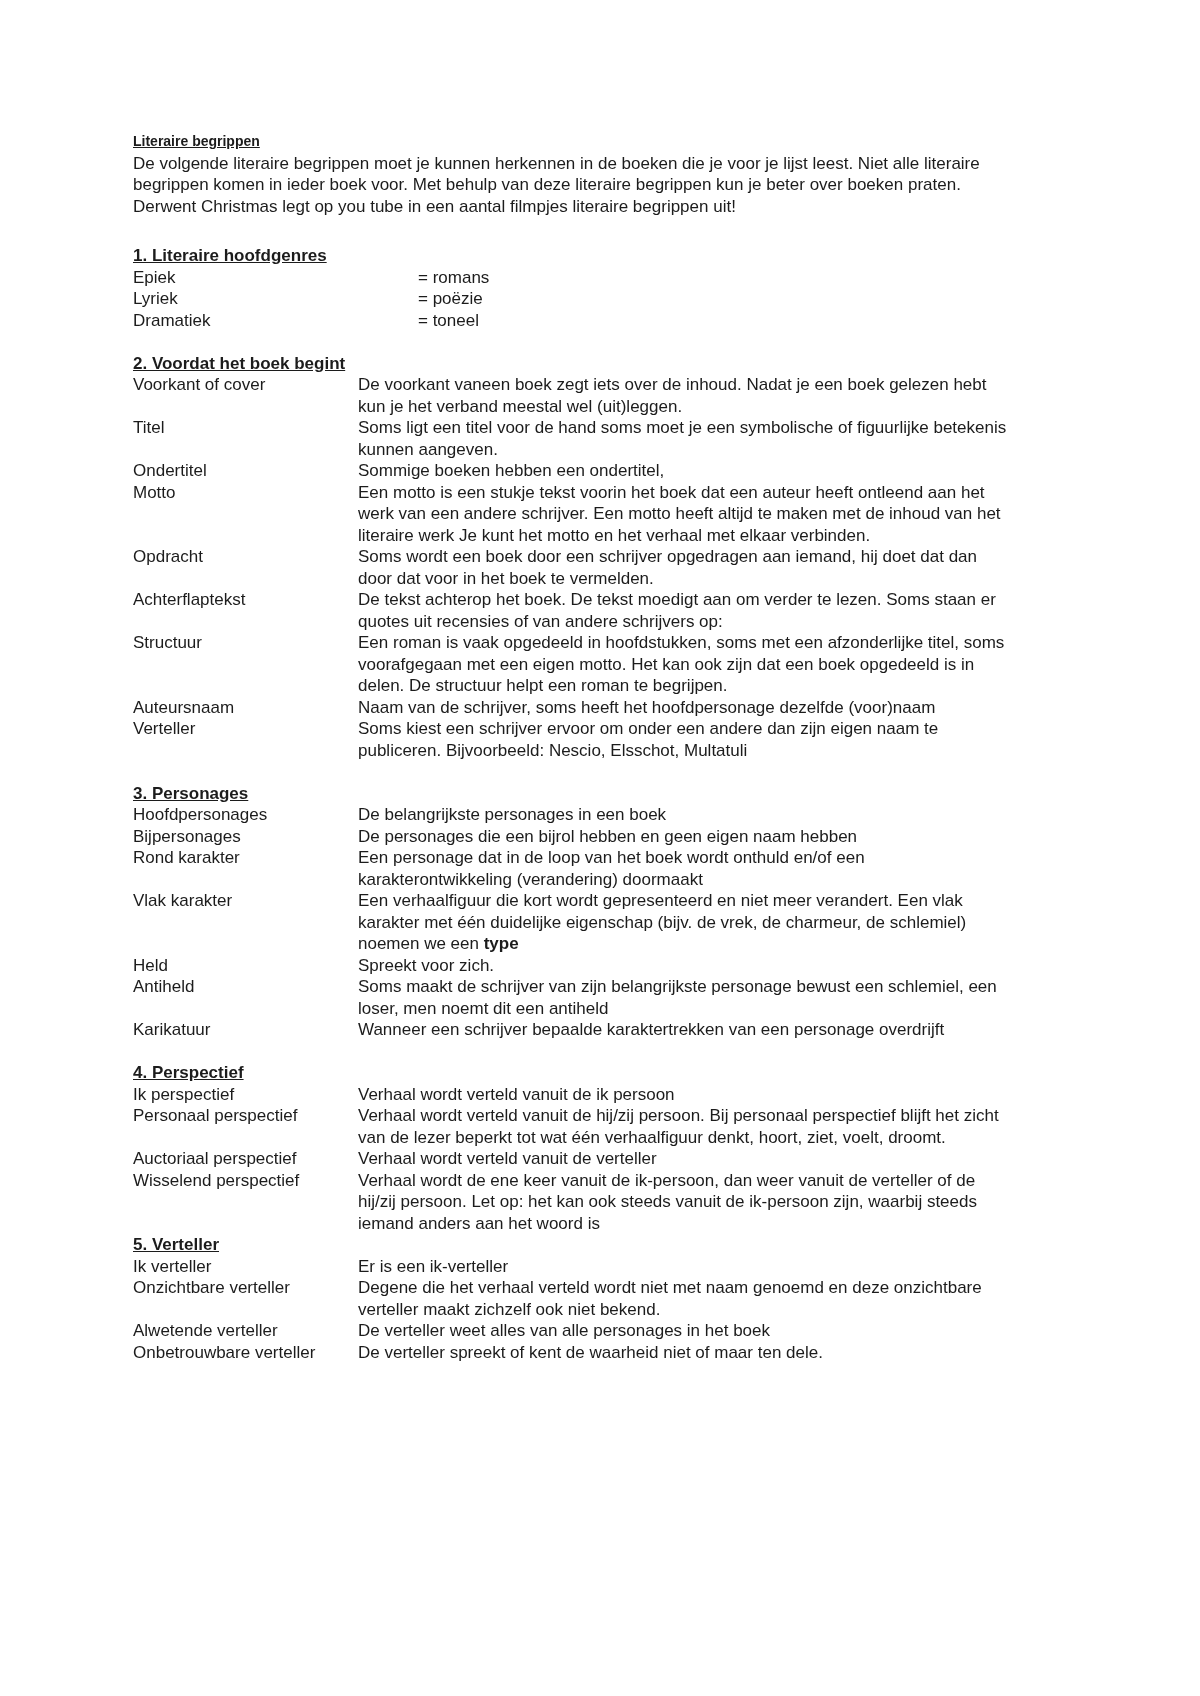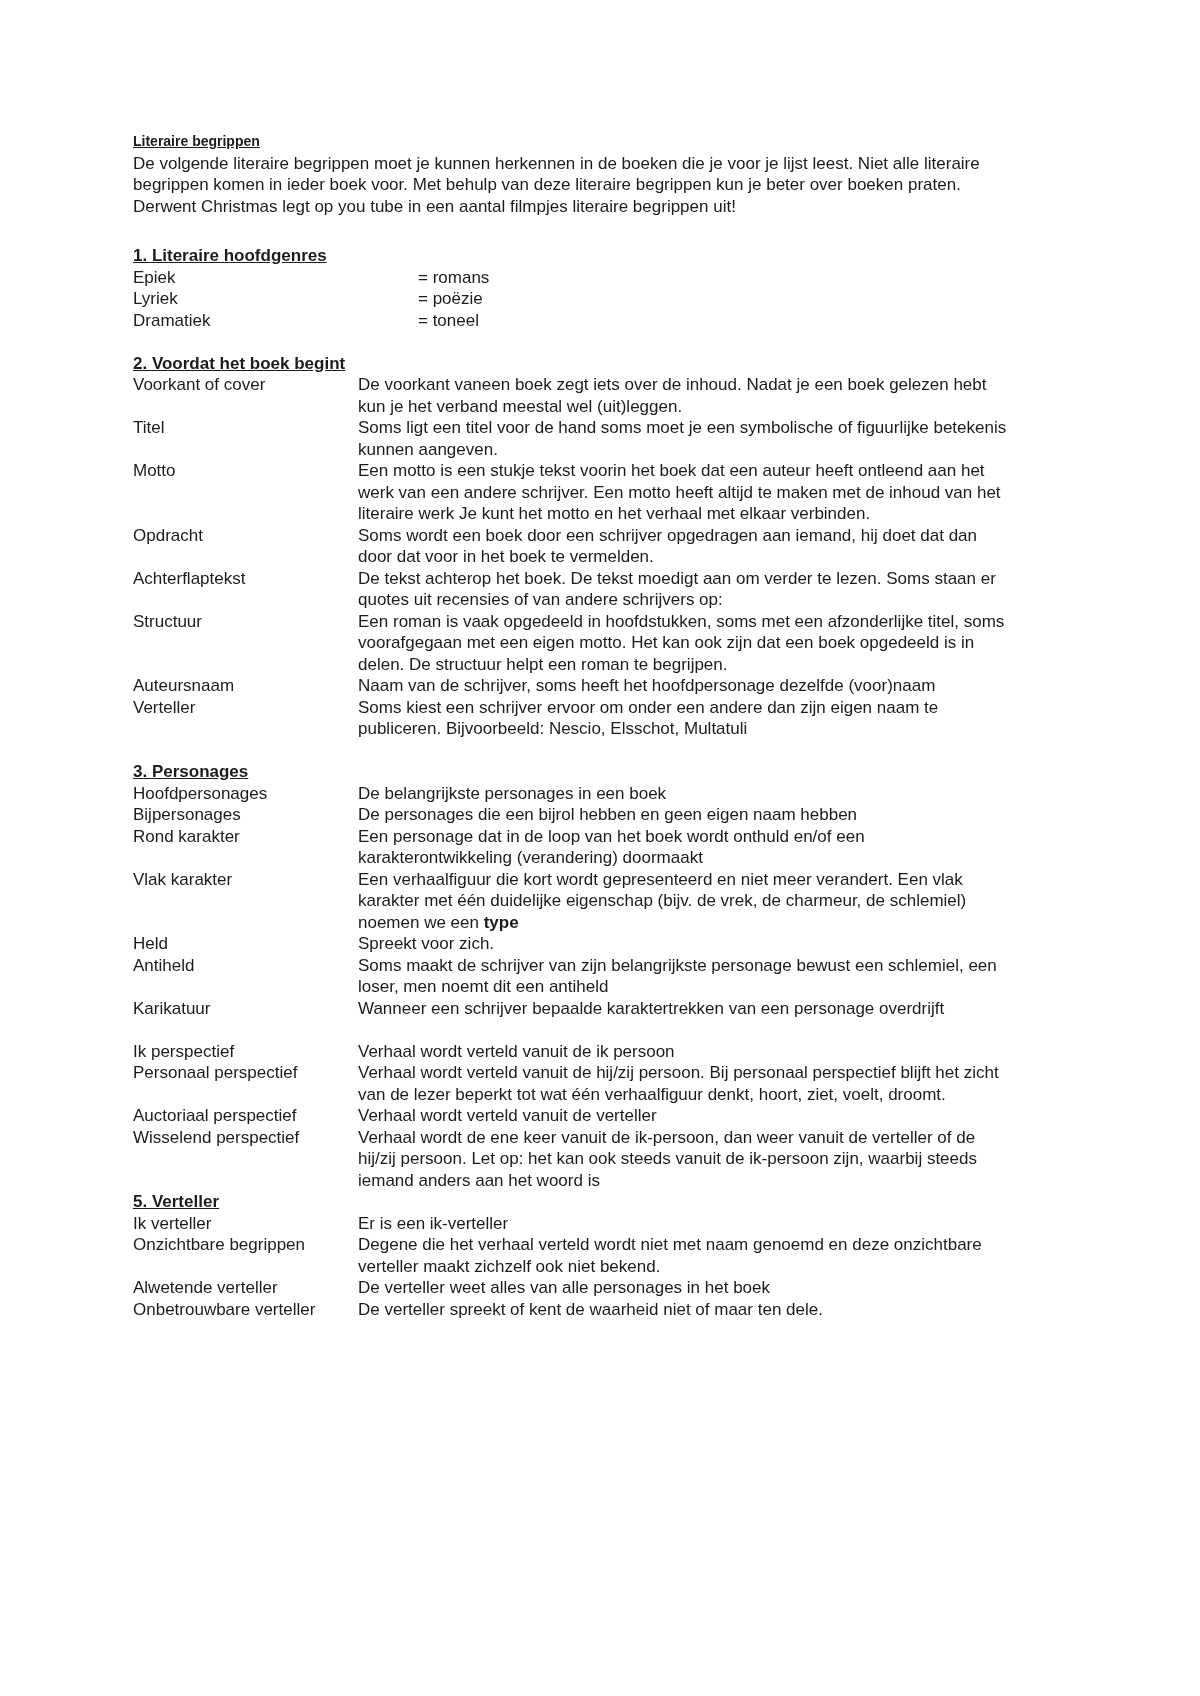"Ondertitel" div.row { html: none -> <div> <div>Ondertitel</div> <div>Sommige boeken hebben een ondertitel,</div> </div> }
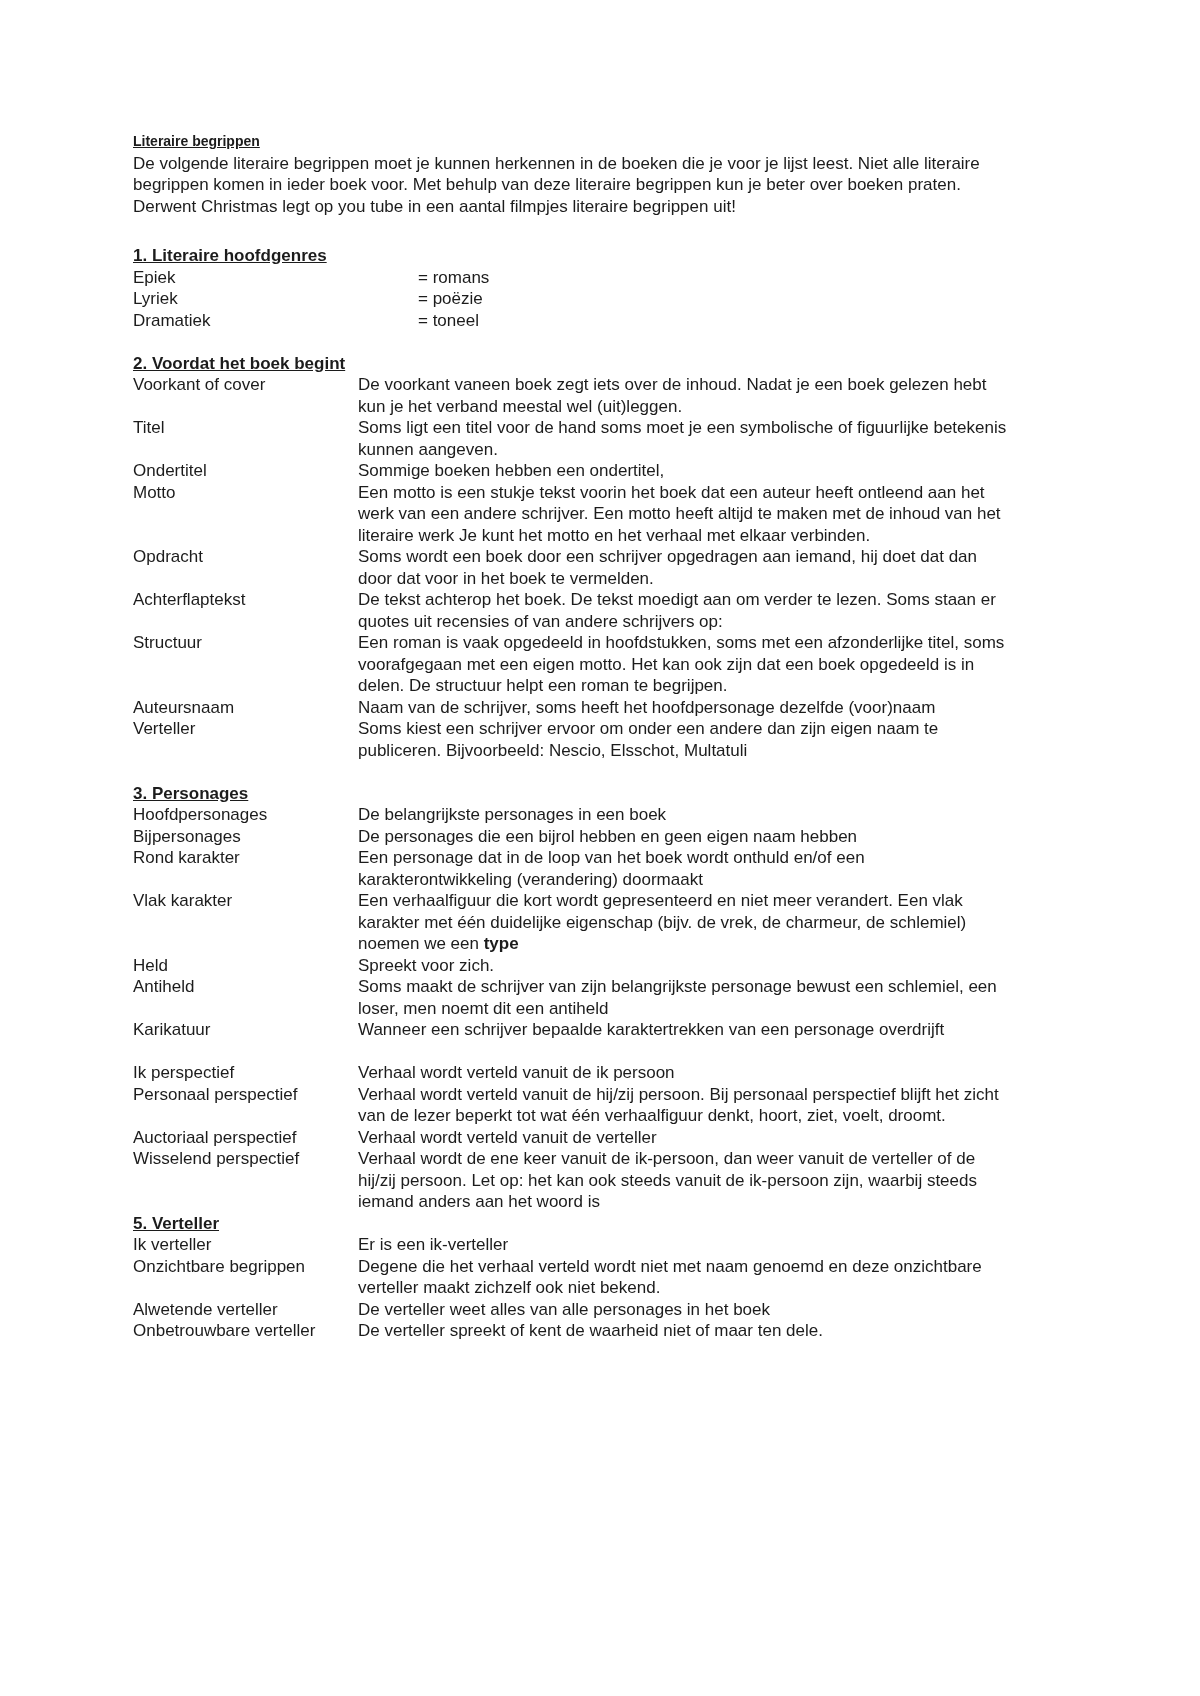"4. Perspectief" p.section-heading { html: none -> <p>4. Perspectief</p> }
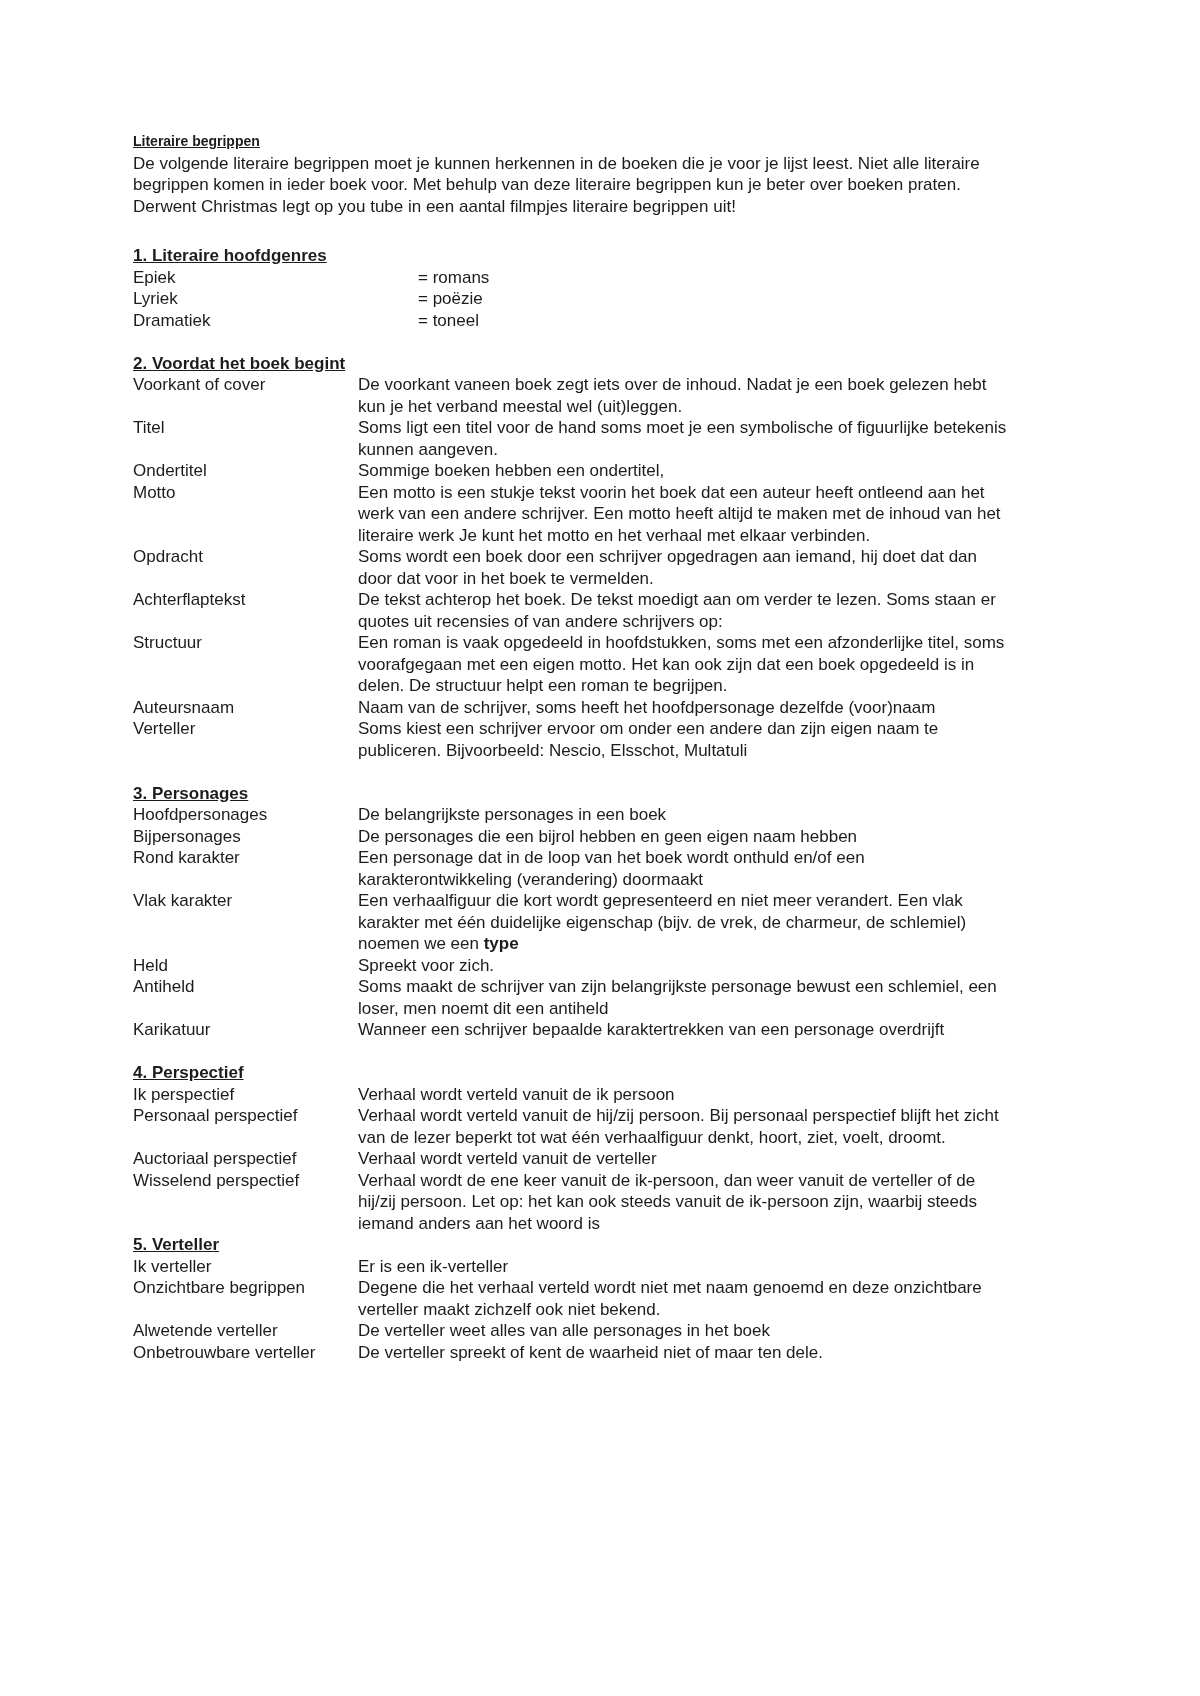"Onzichtbare begrippen" div.term { text: begrippen -> verteller }
